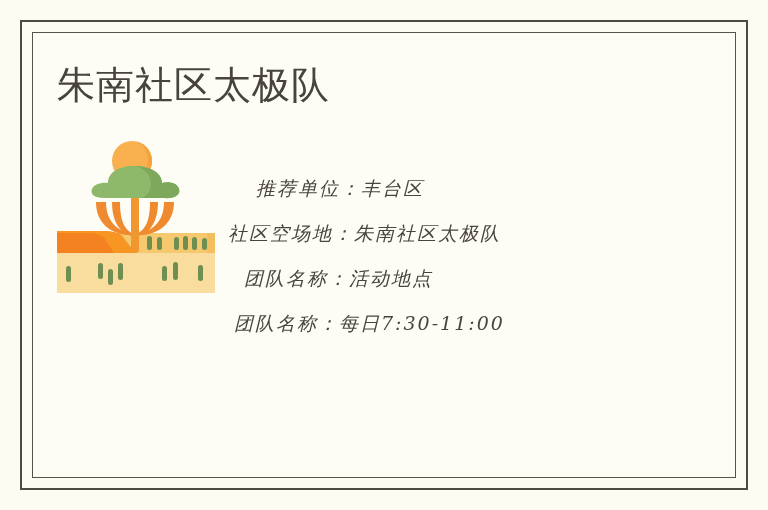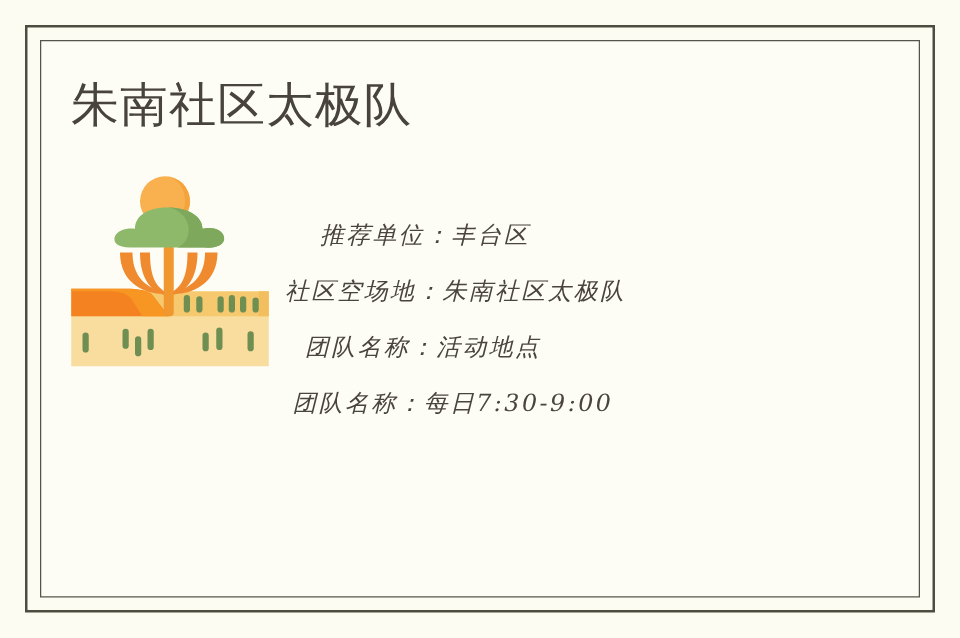"每日7:30-9:00" span { text: 7:30-9:00 -> 7:30-11:00 }
